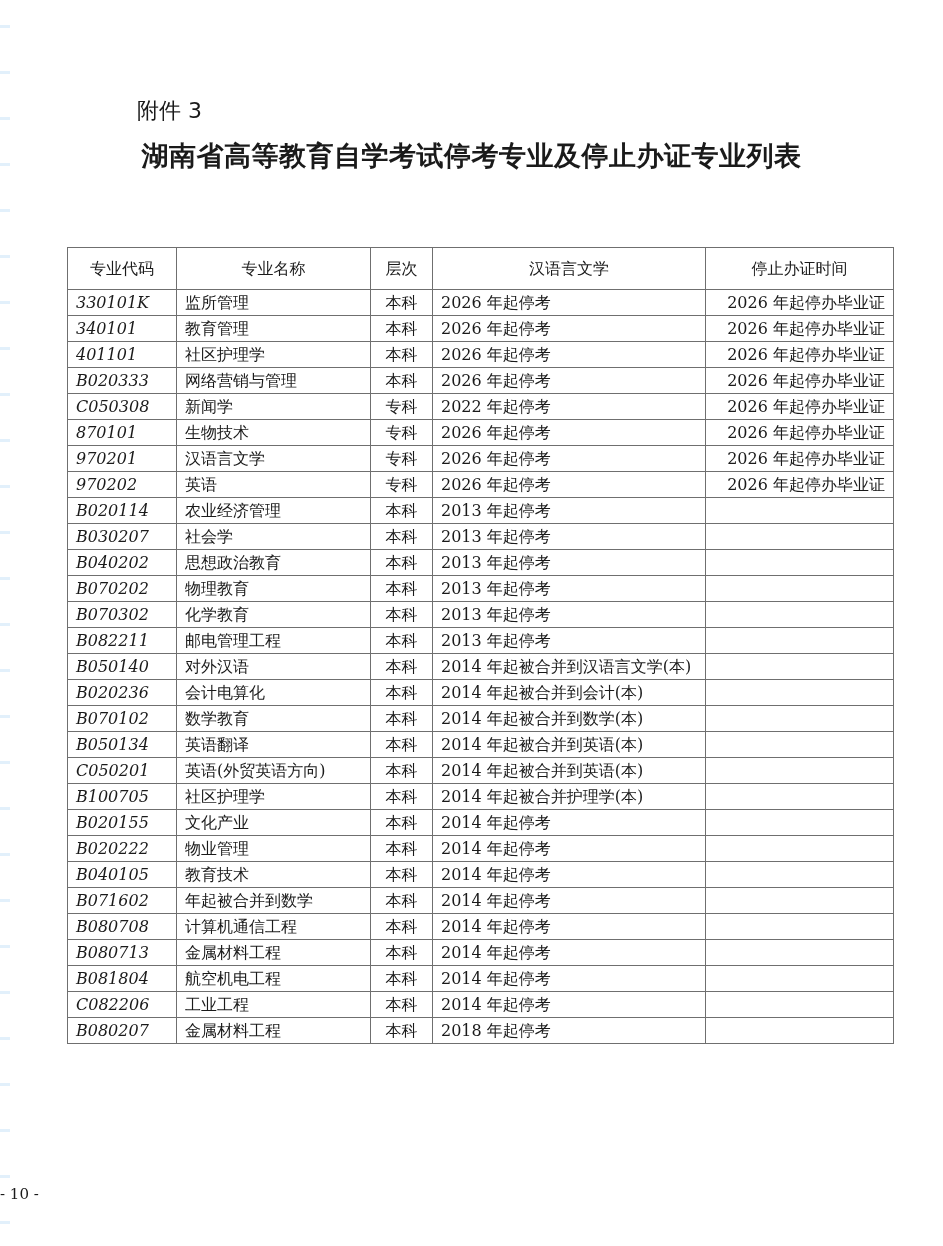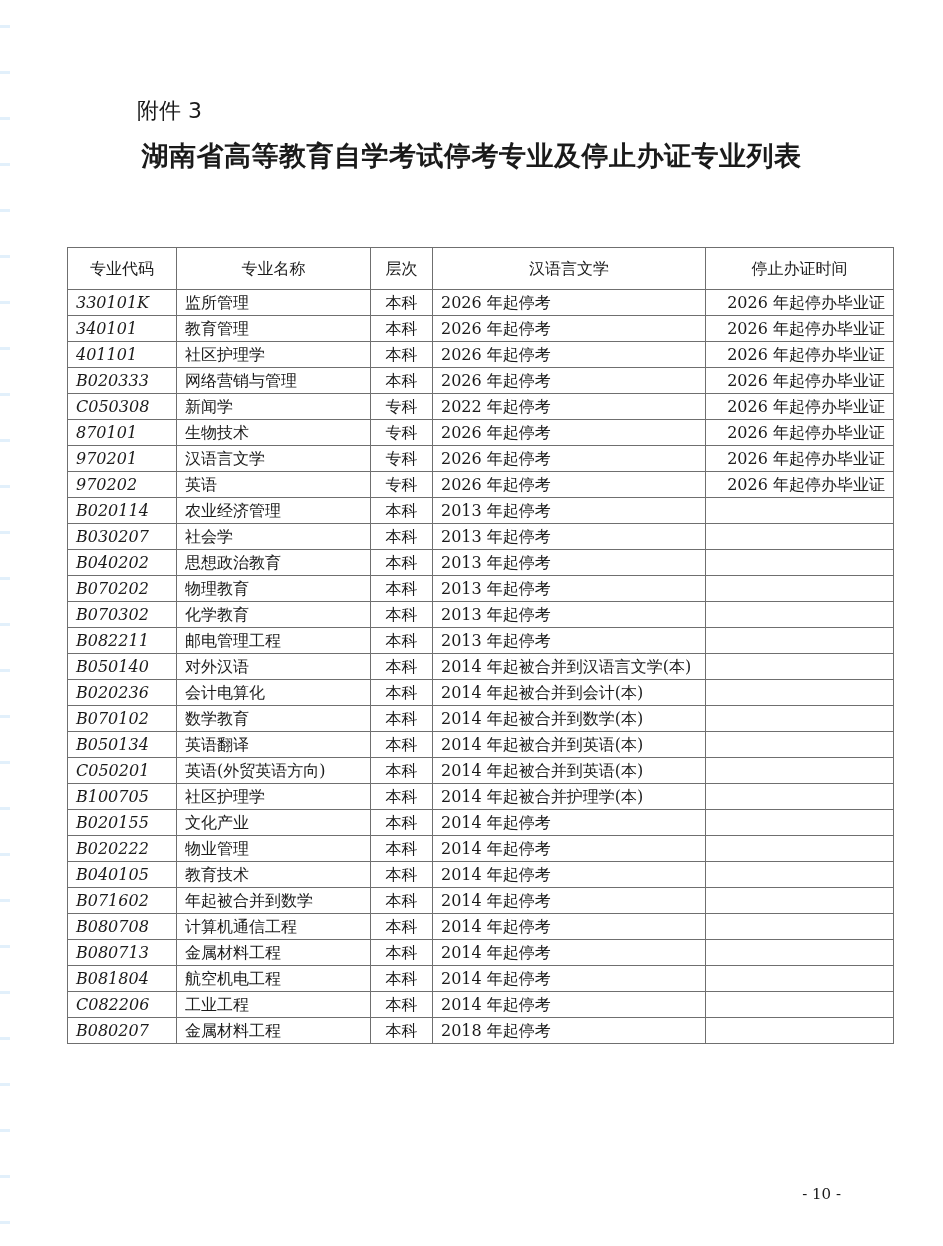"- 10 -" .page-num { text-align: right -> left }
